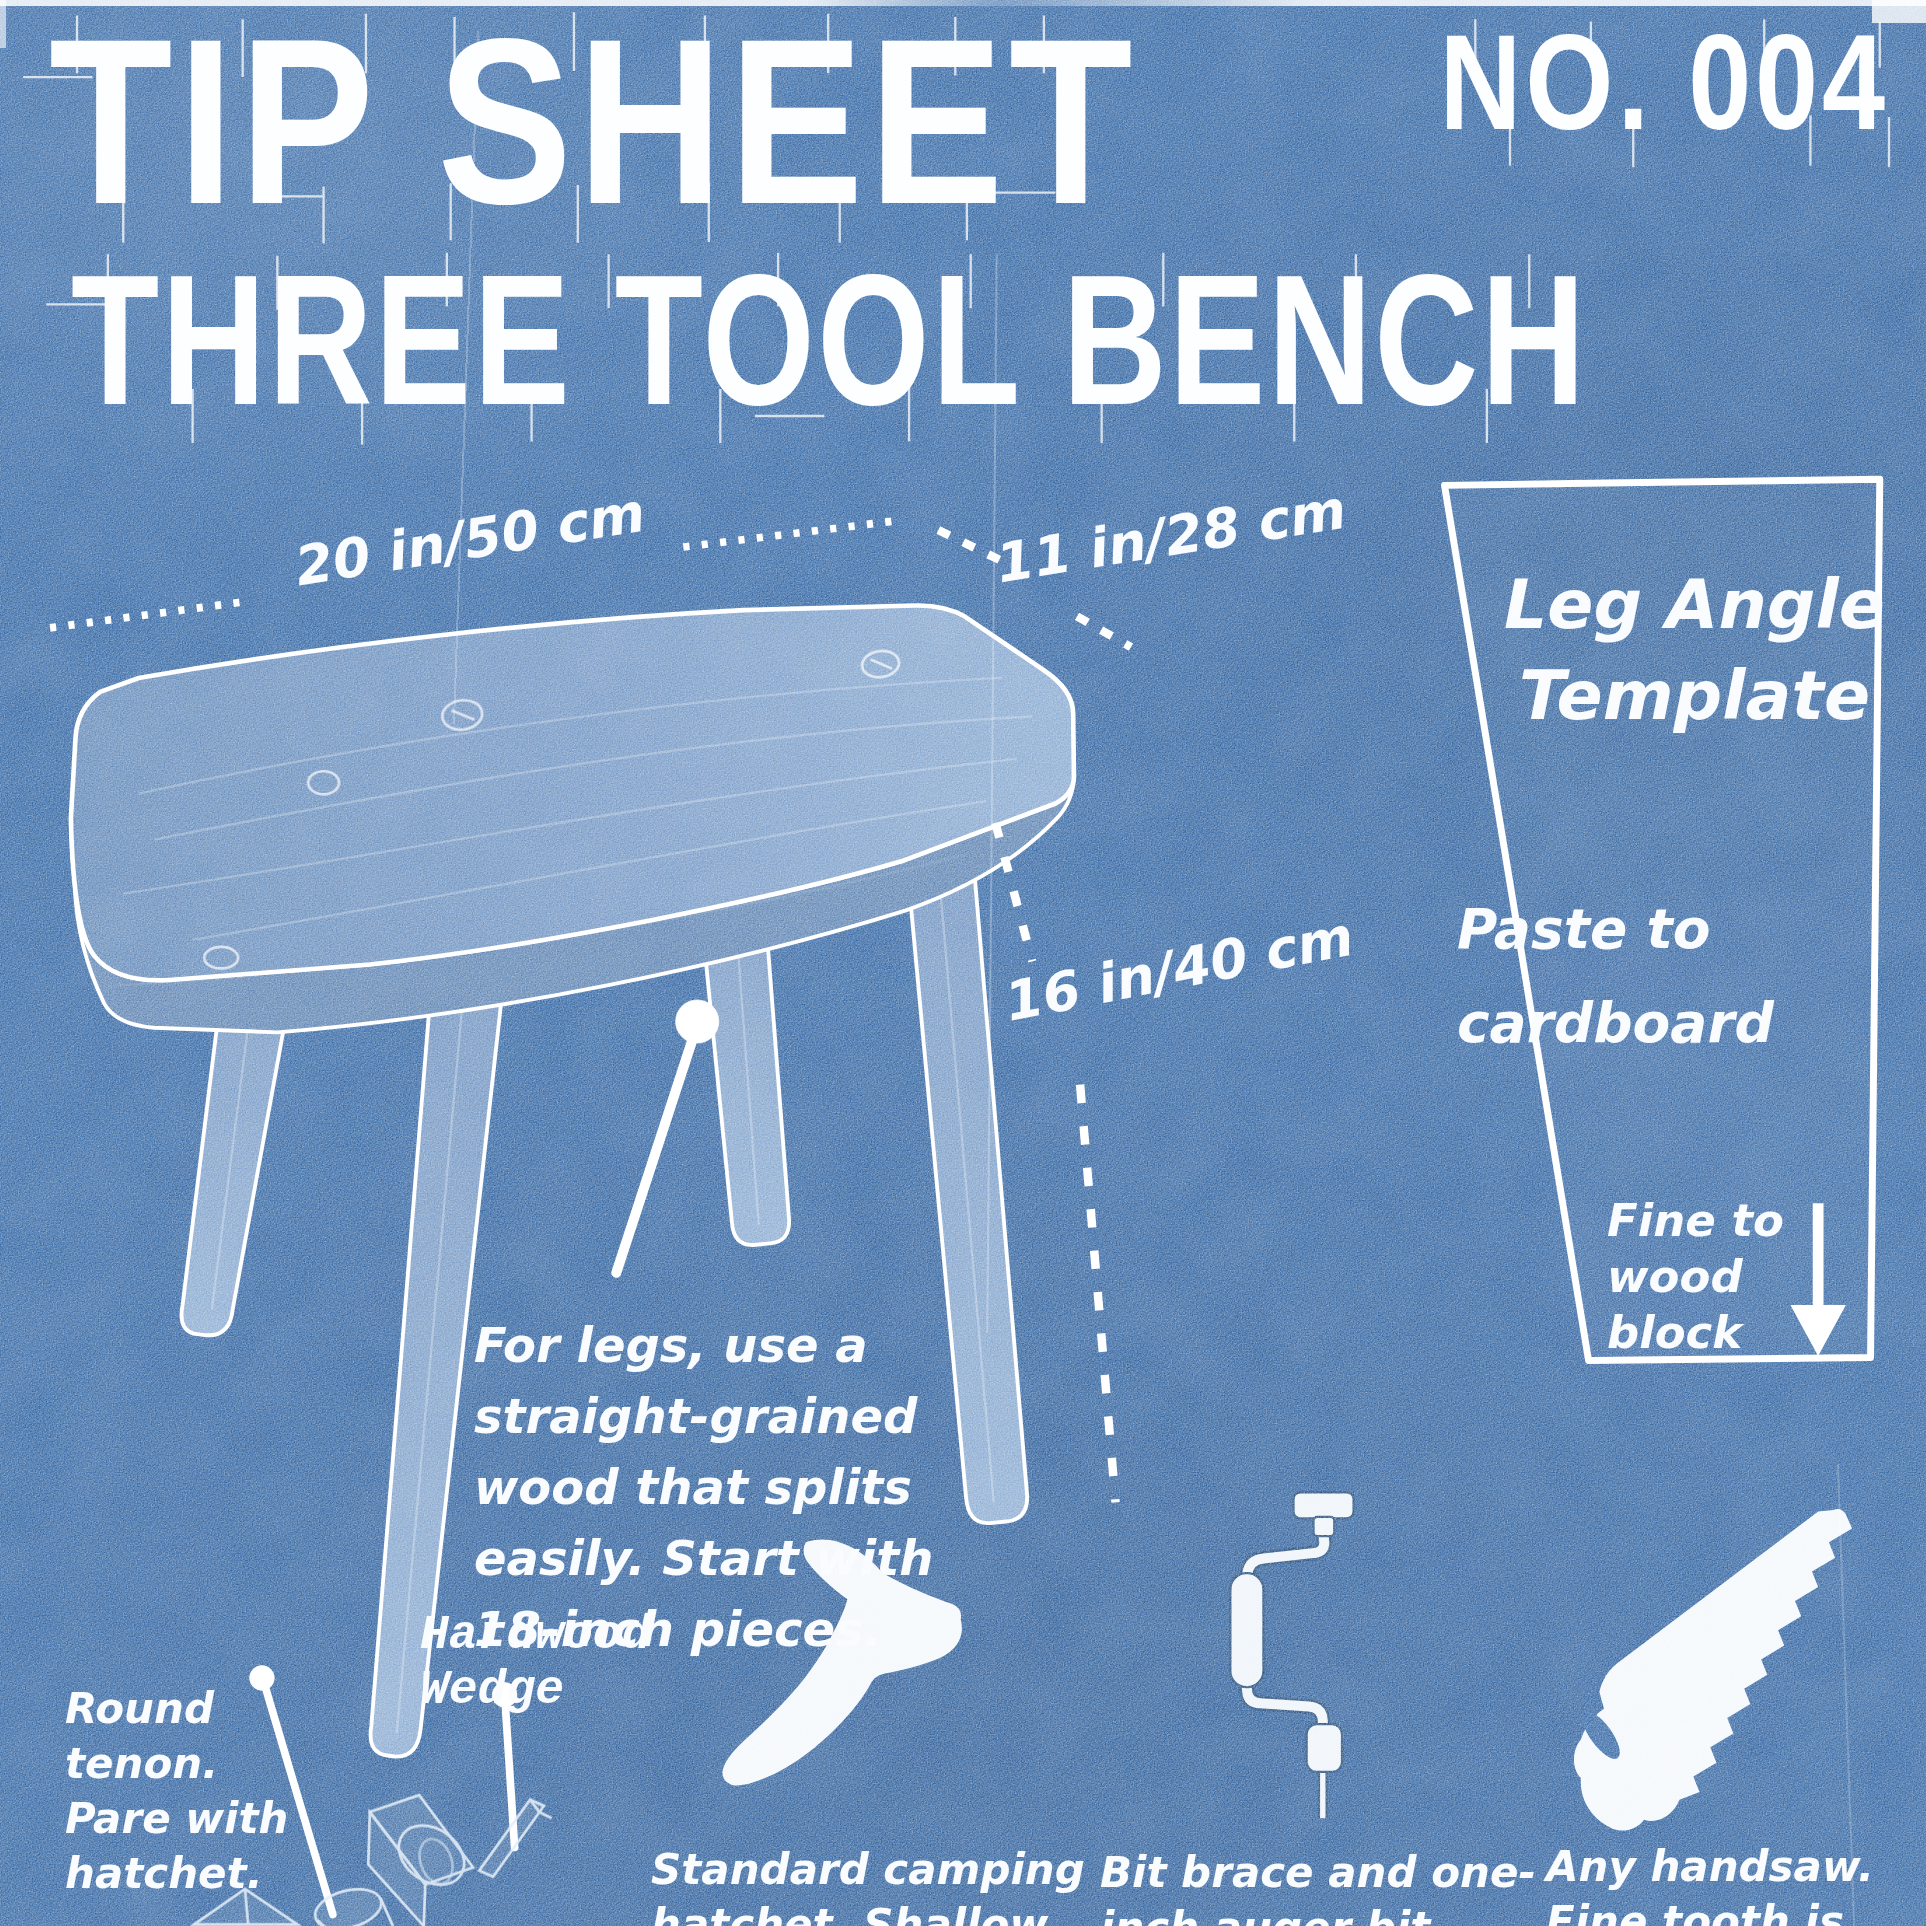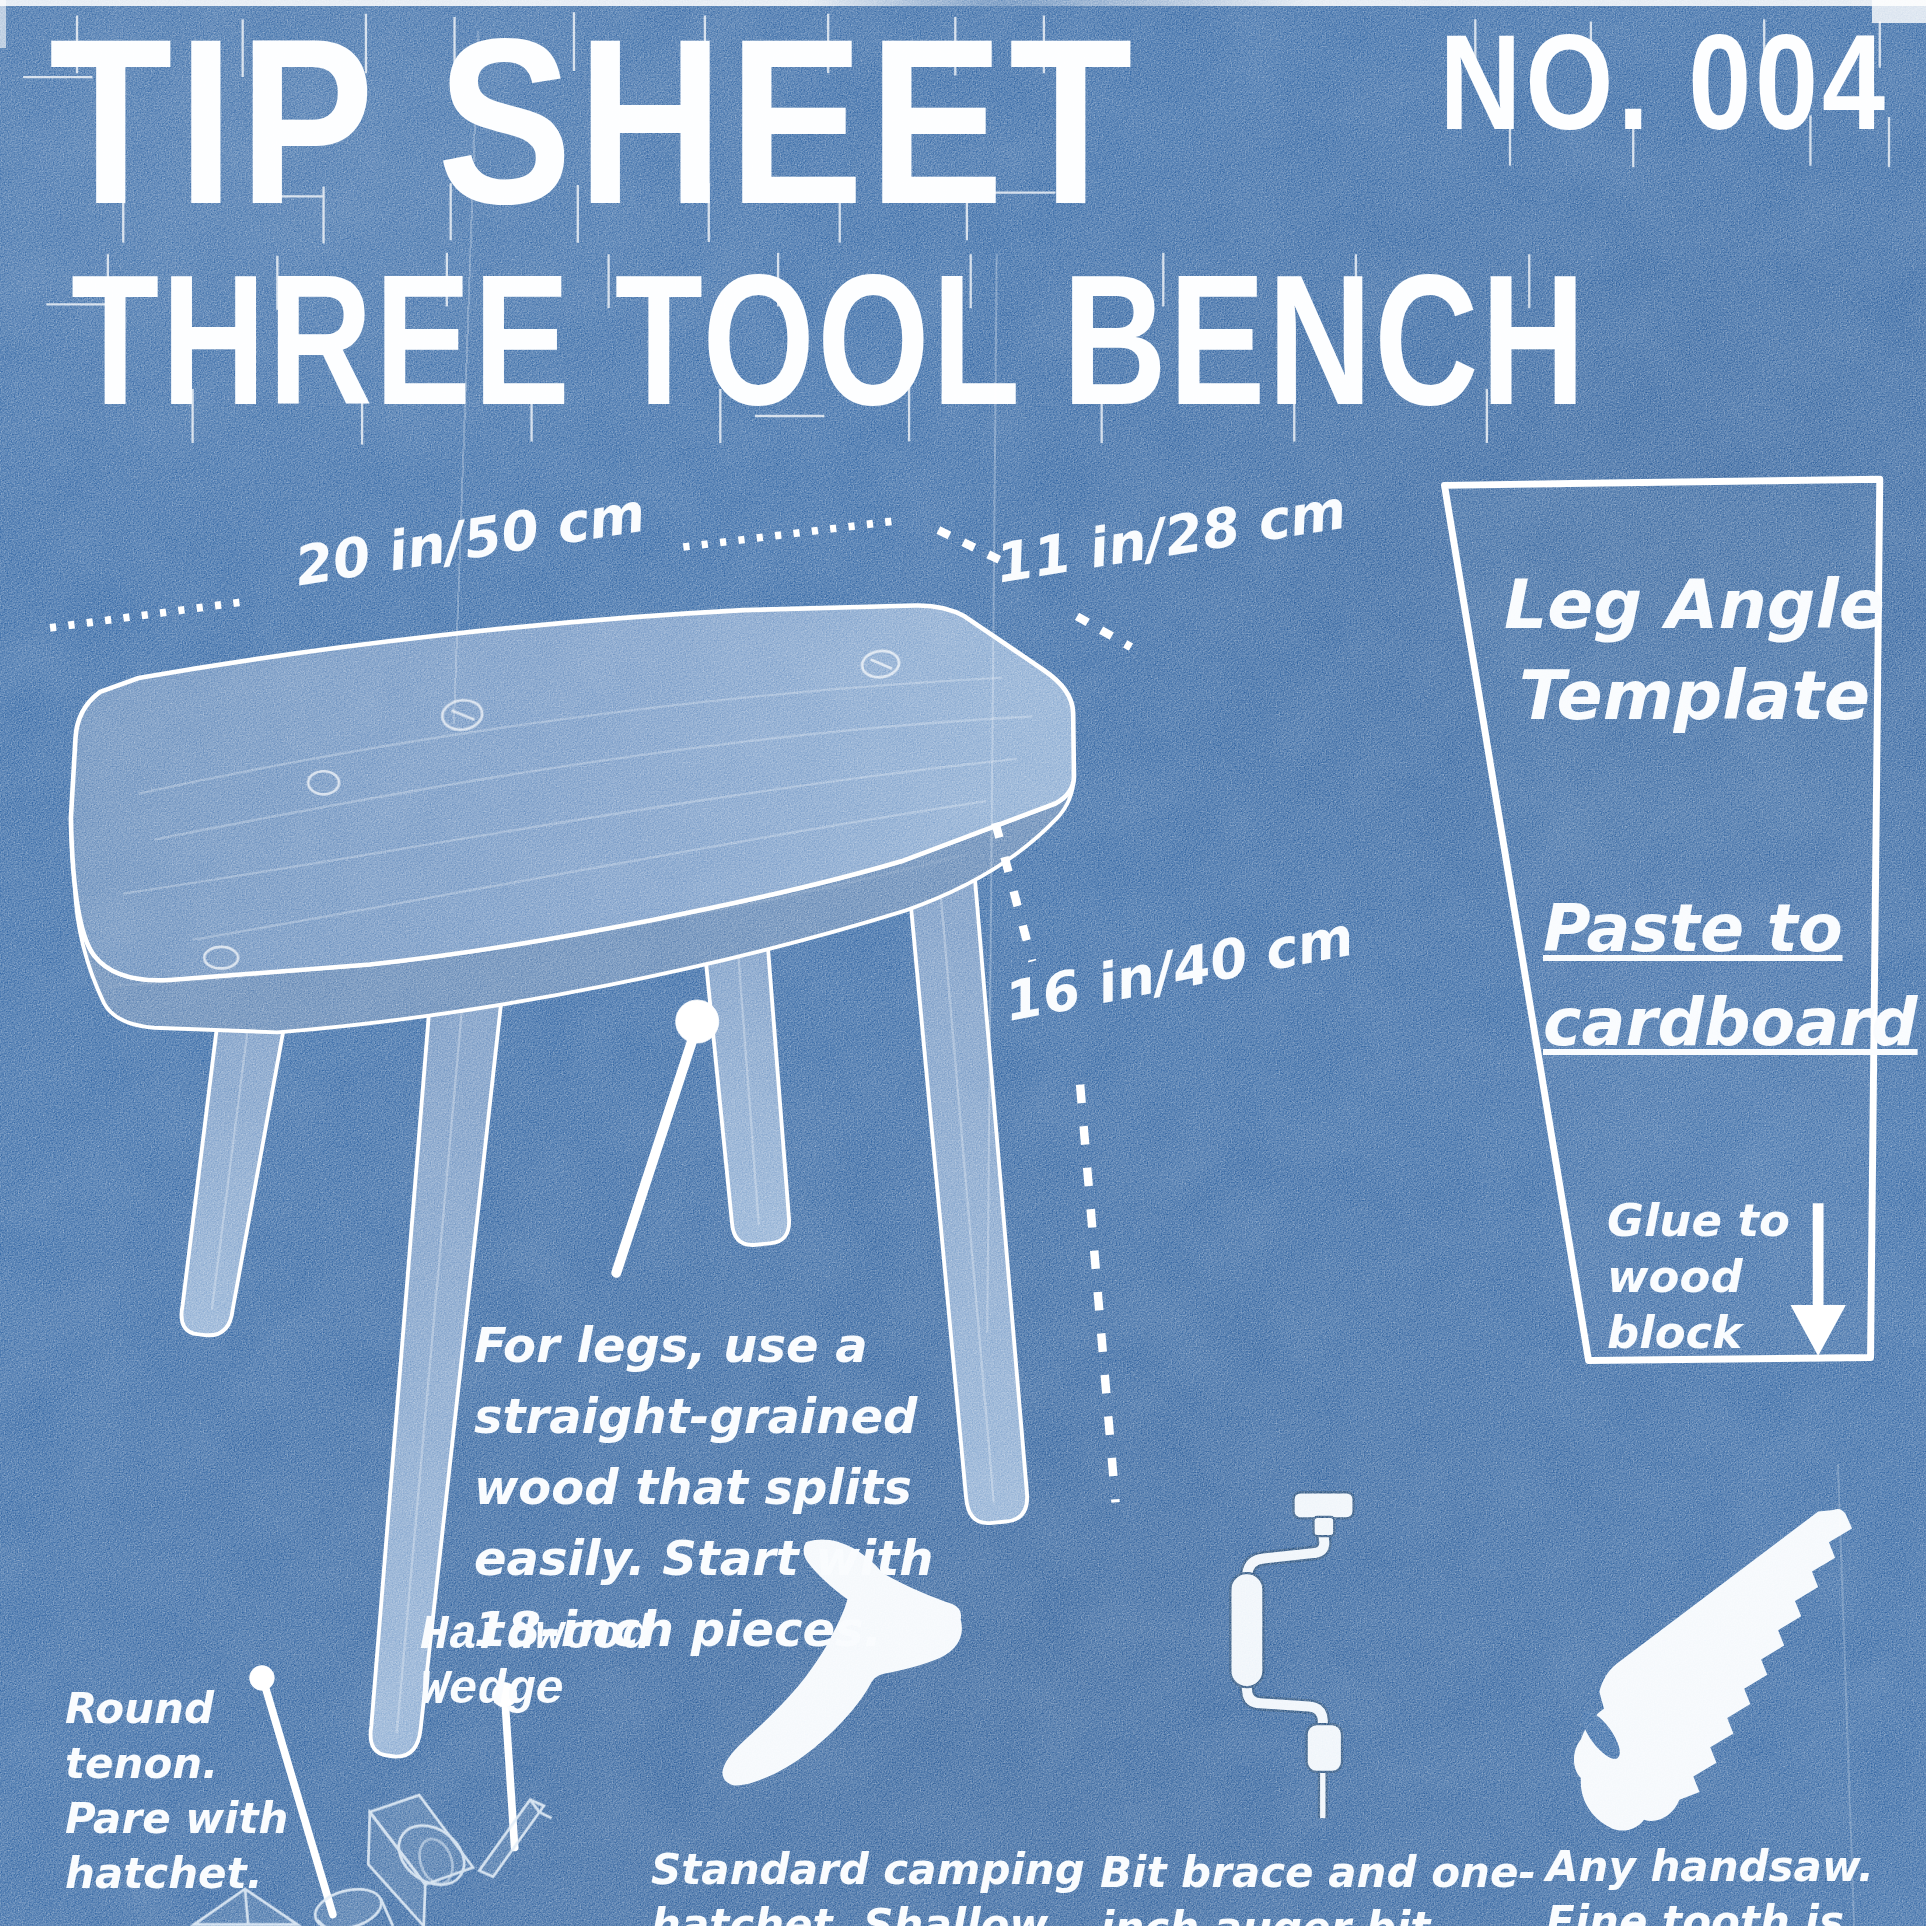"Paste to" #panel-paste { font-size: 65px -> 55px; left: 1543px -> 1457px; text-decoration: underline -> none }
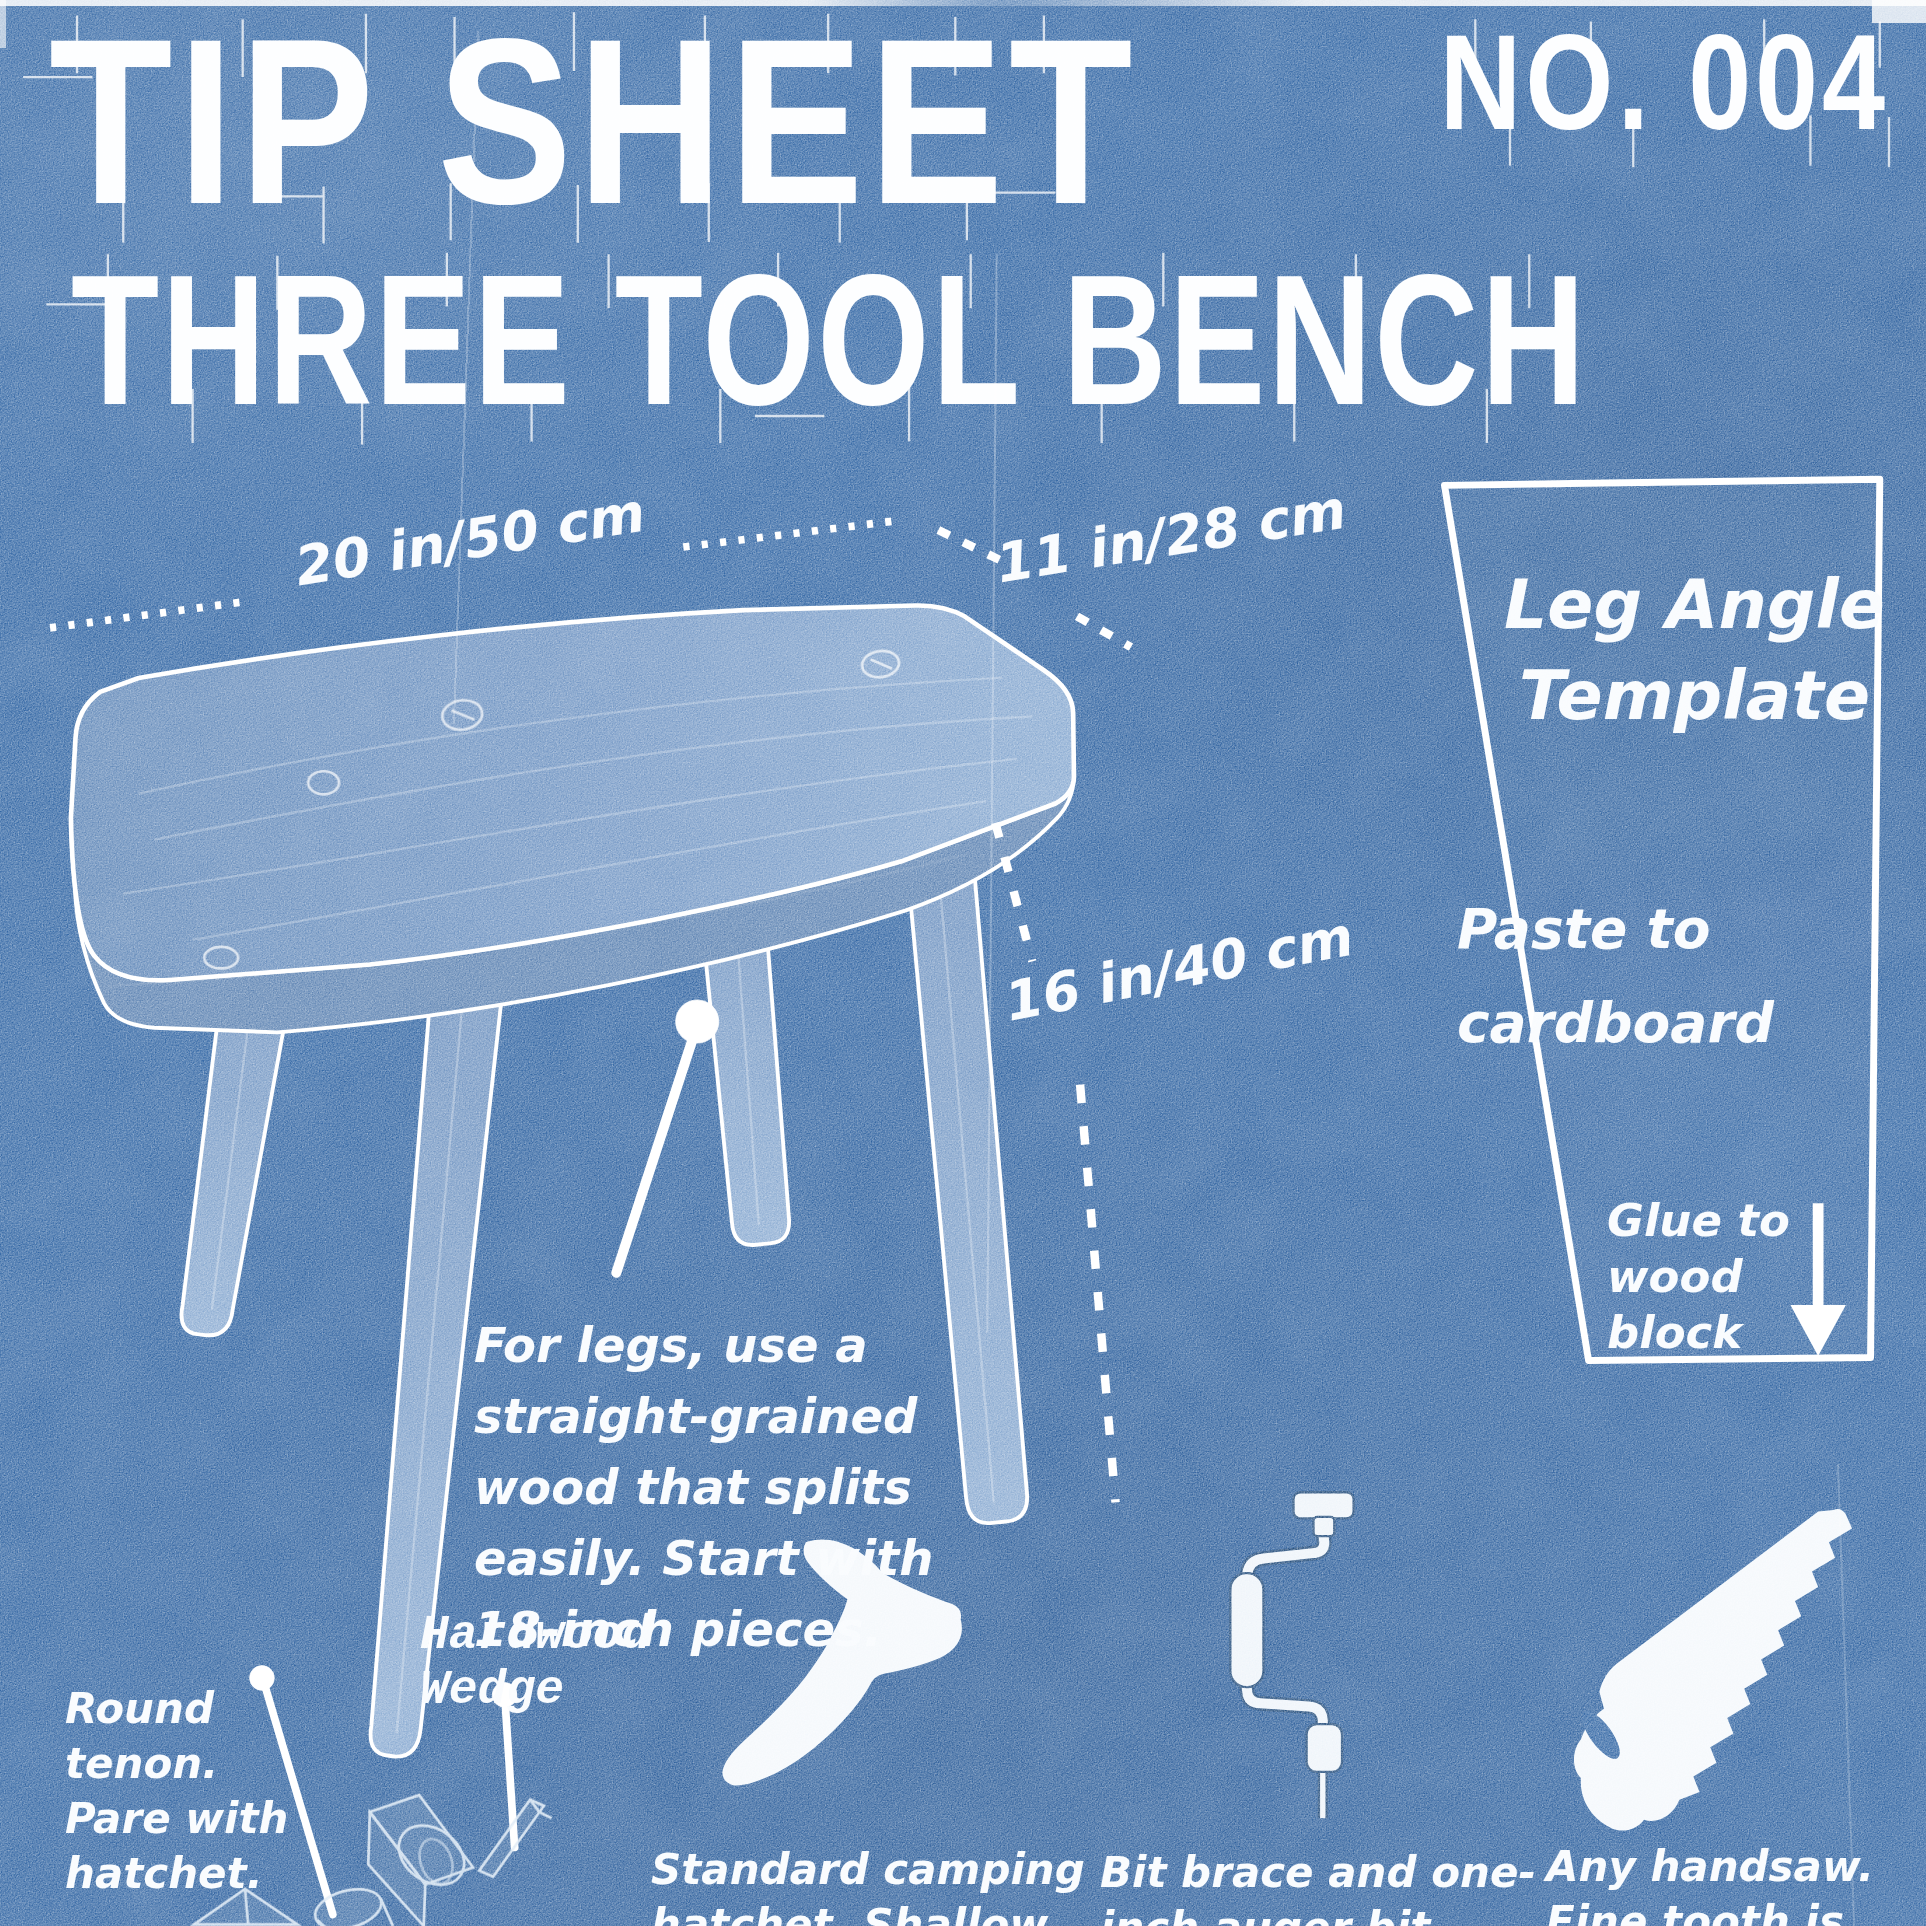"Glue to" div.abs { text: Glue -> Fine }
